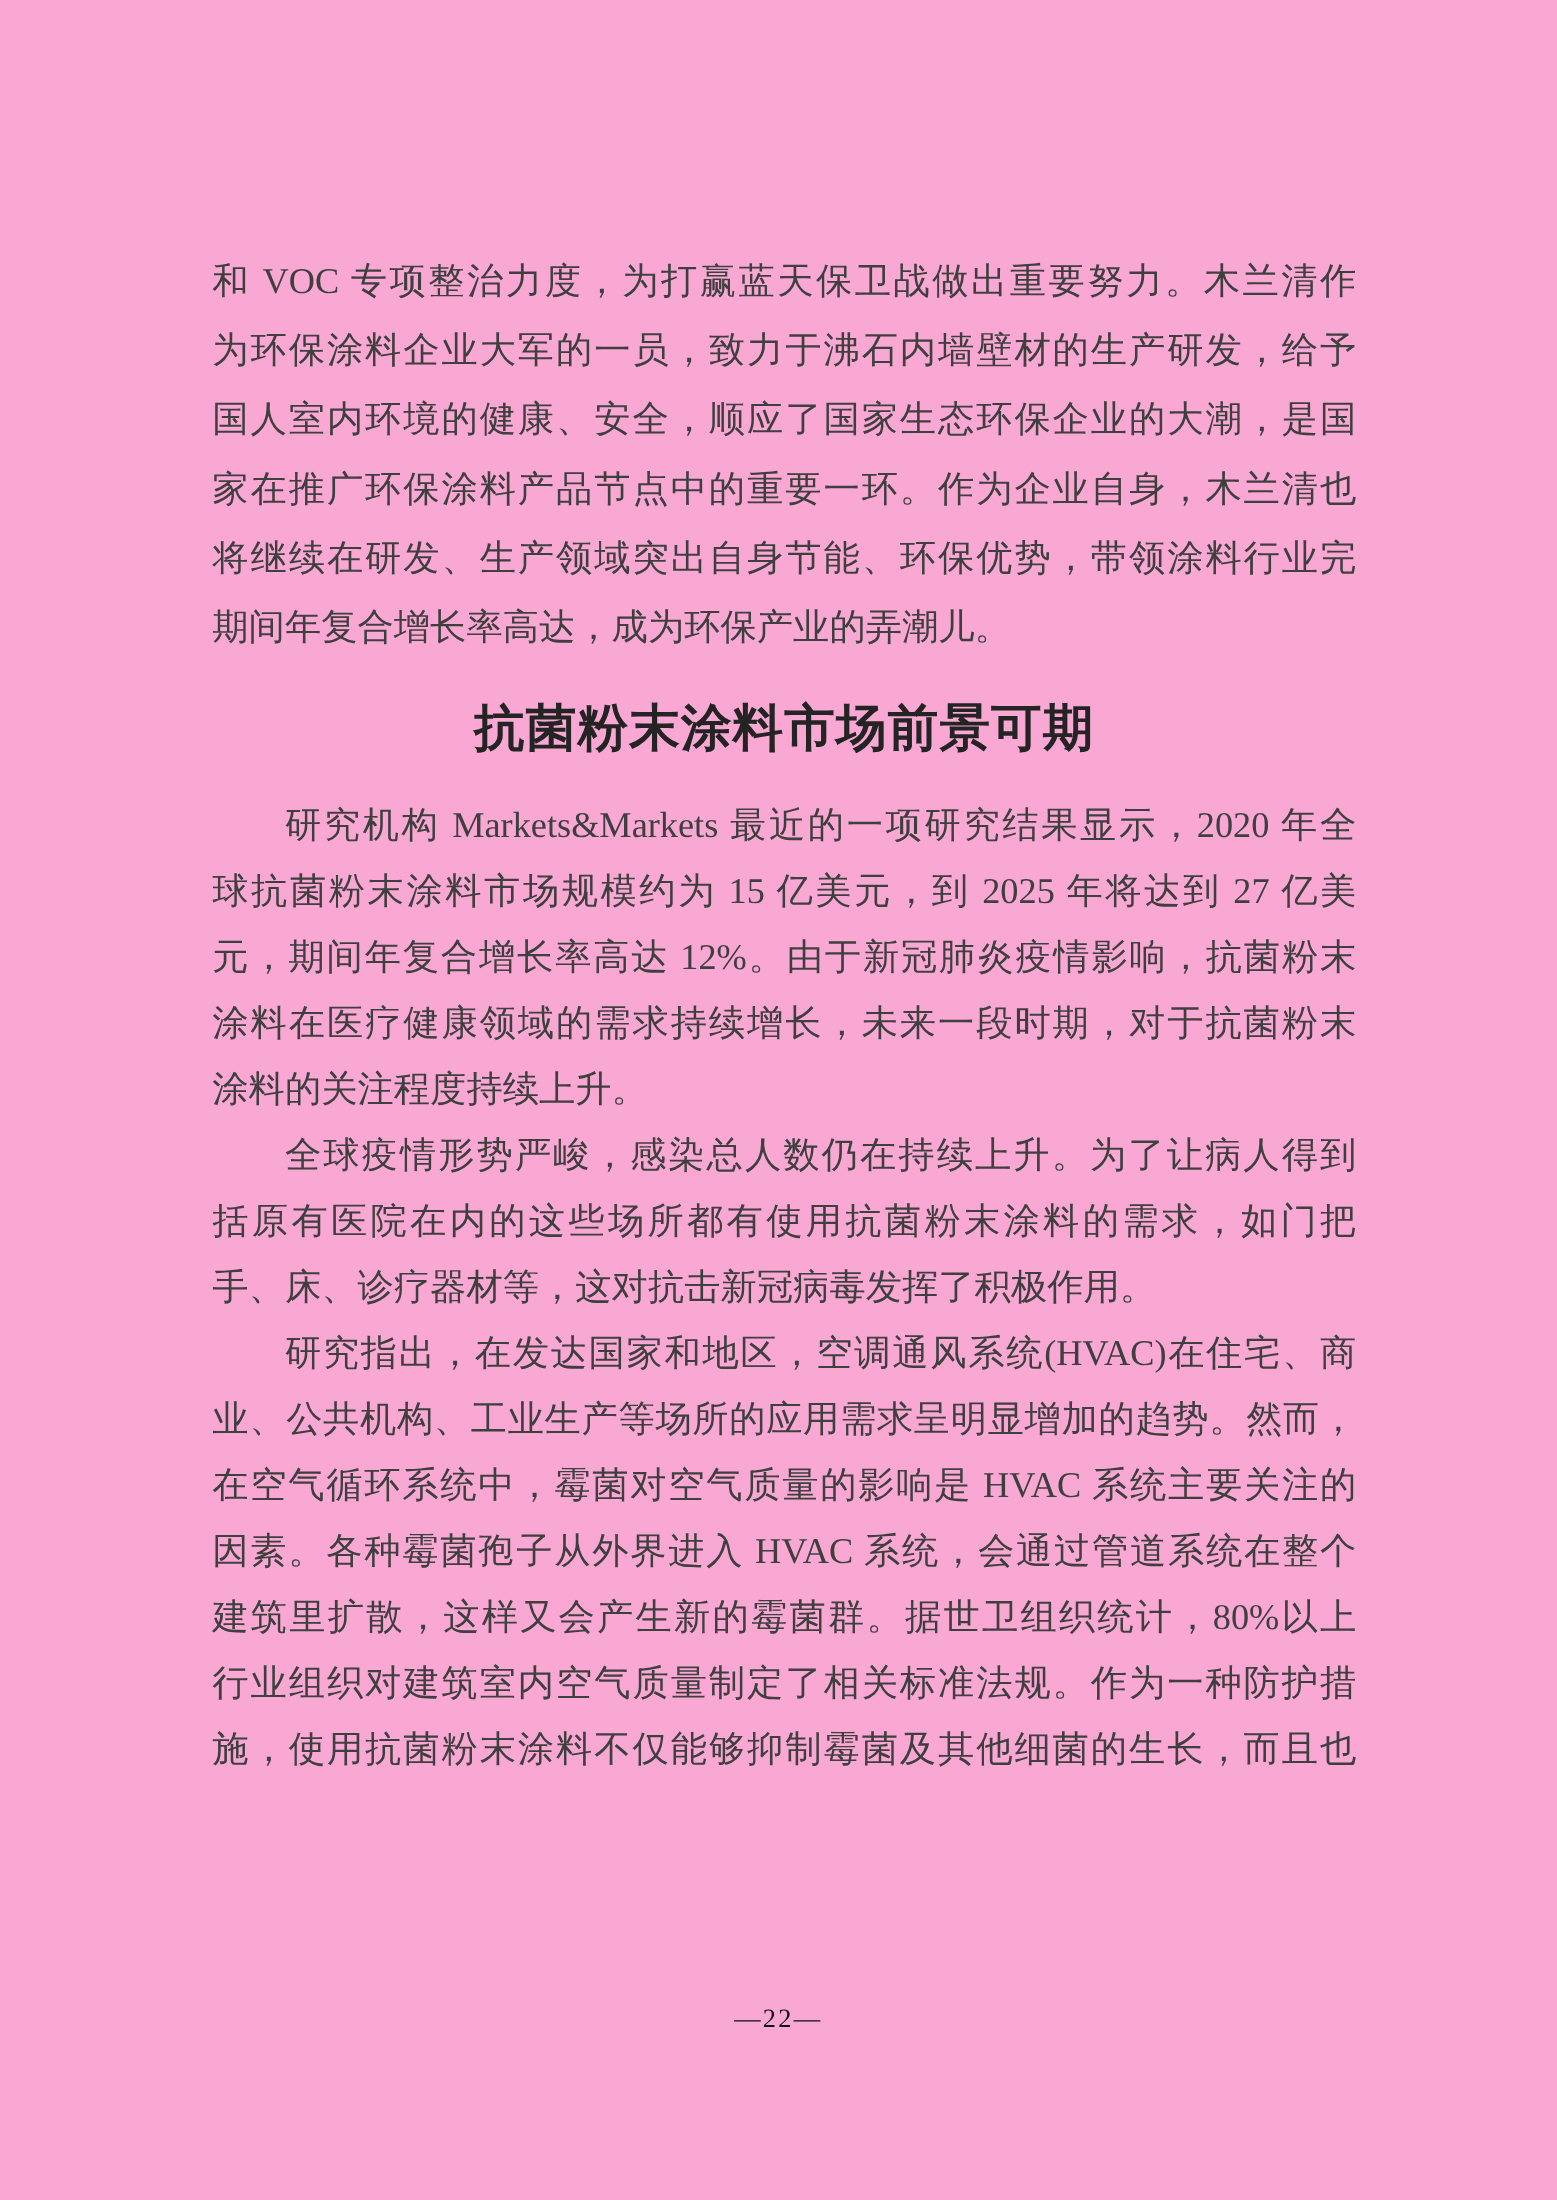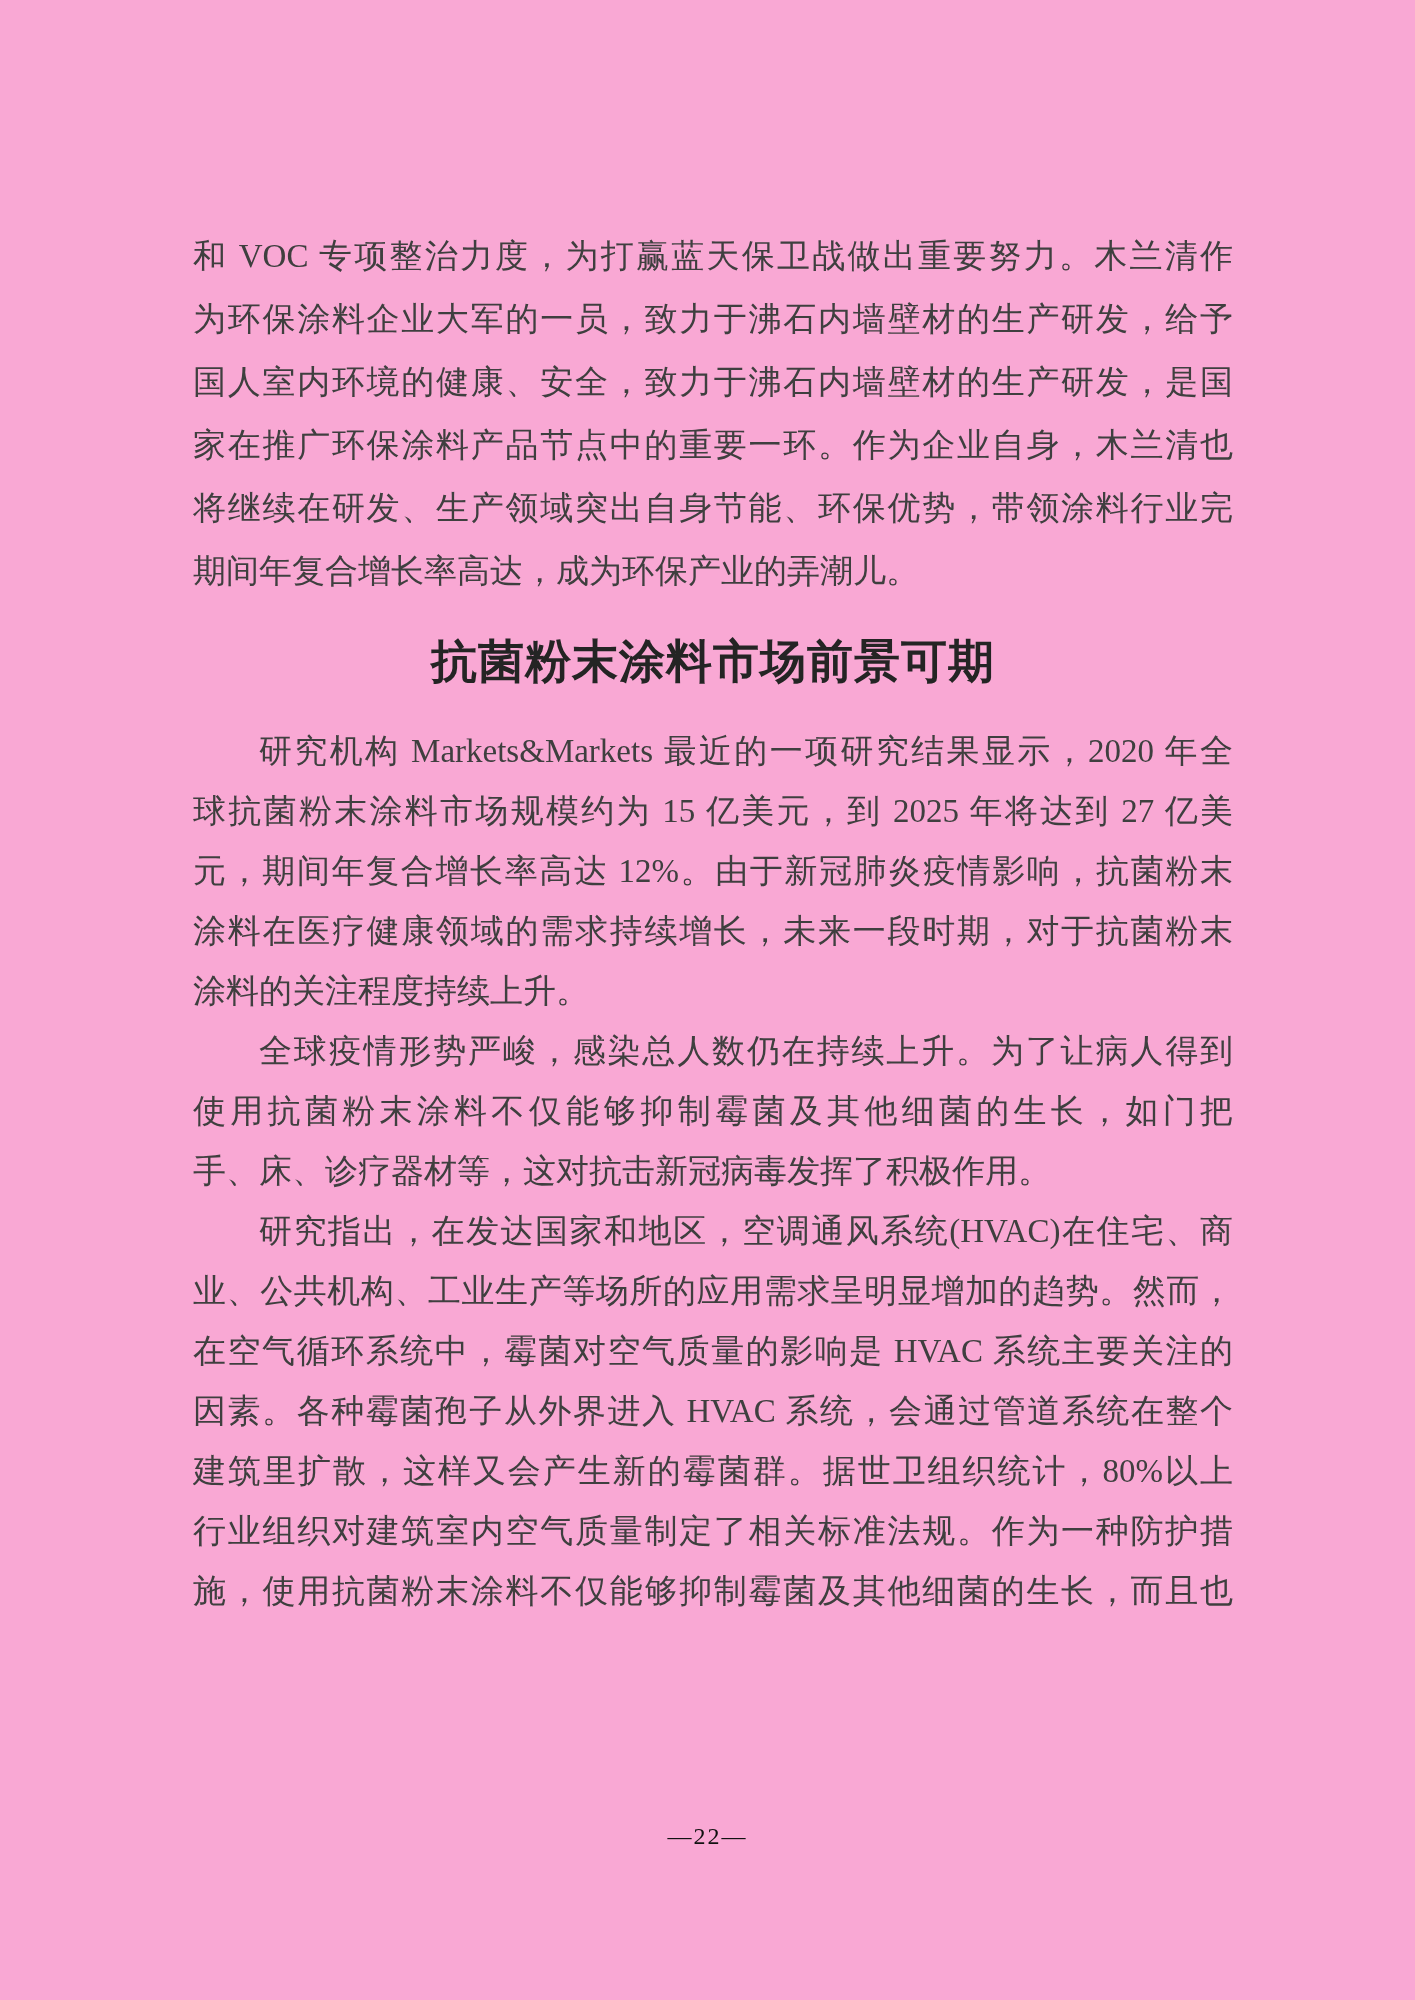"国人室内环境的健康、安全，致力于沸石内墙壁材的生产研发，是国" div.line { text: 致力于沸石内墙壁材的生产研发 -> 顺应了国家生态环保企业的大潮 }
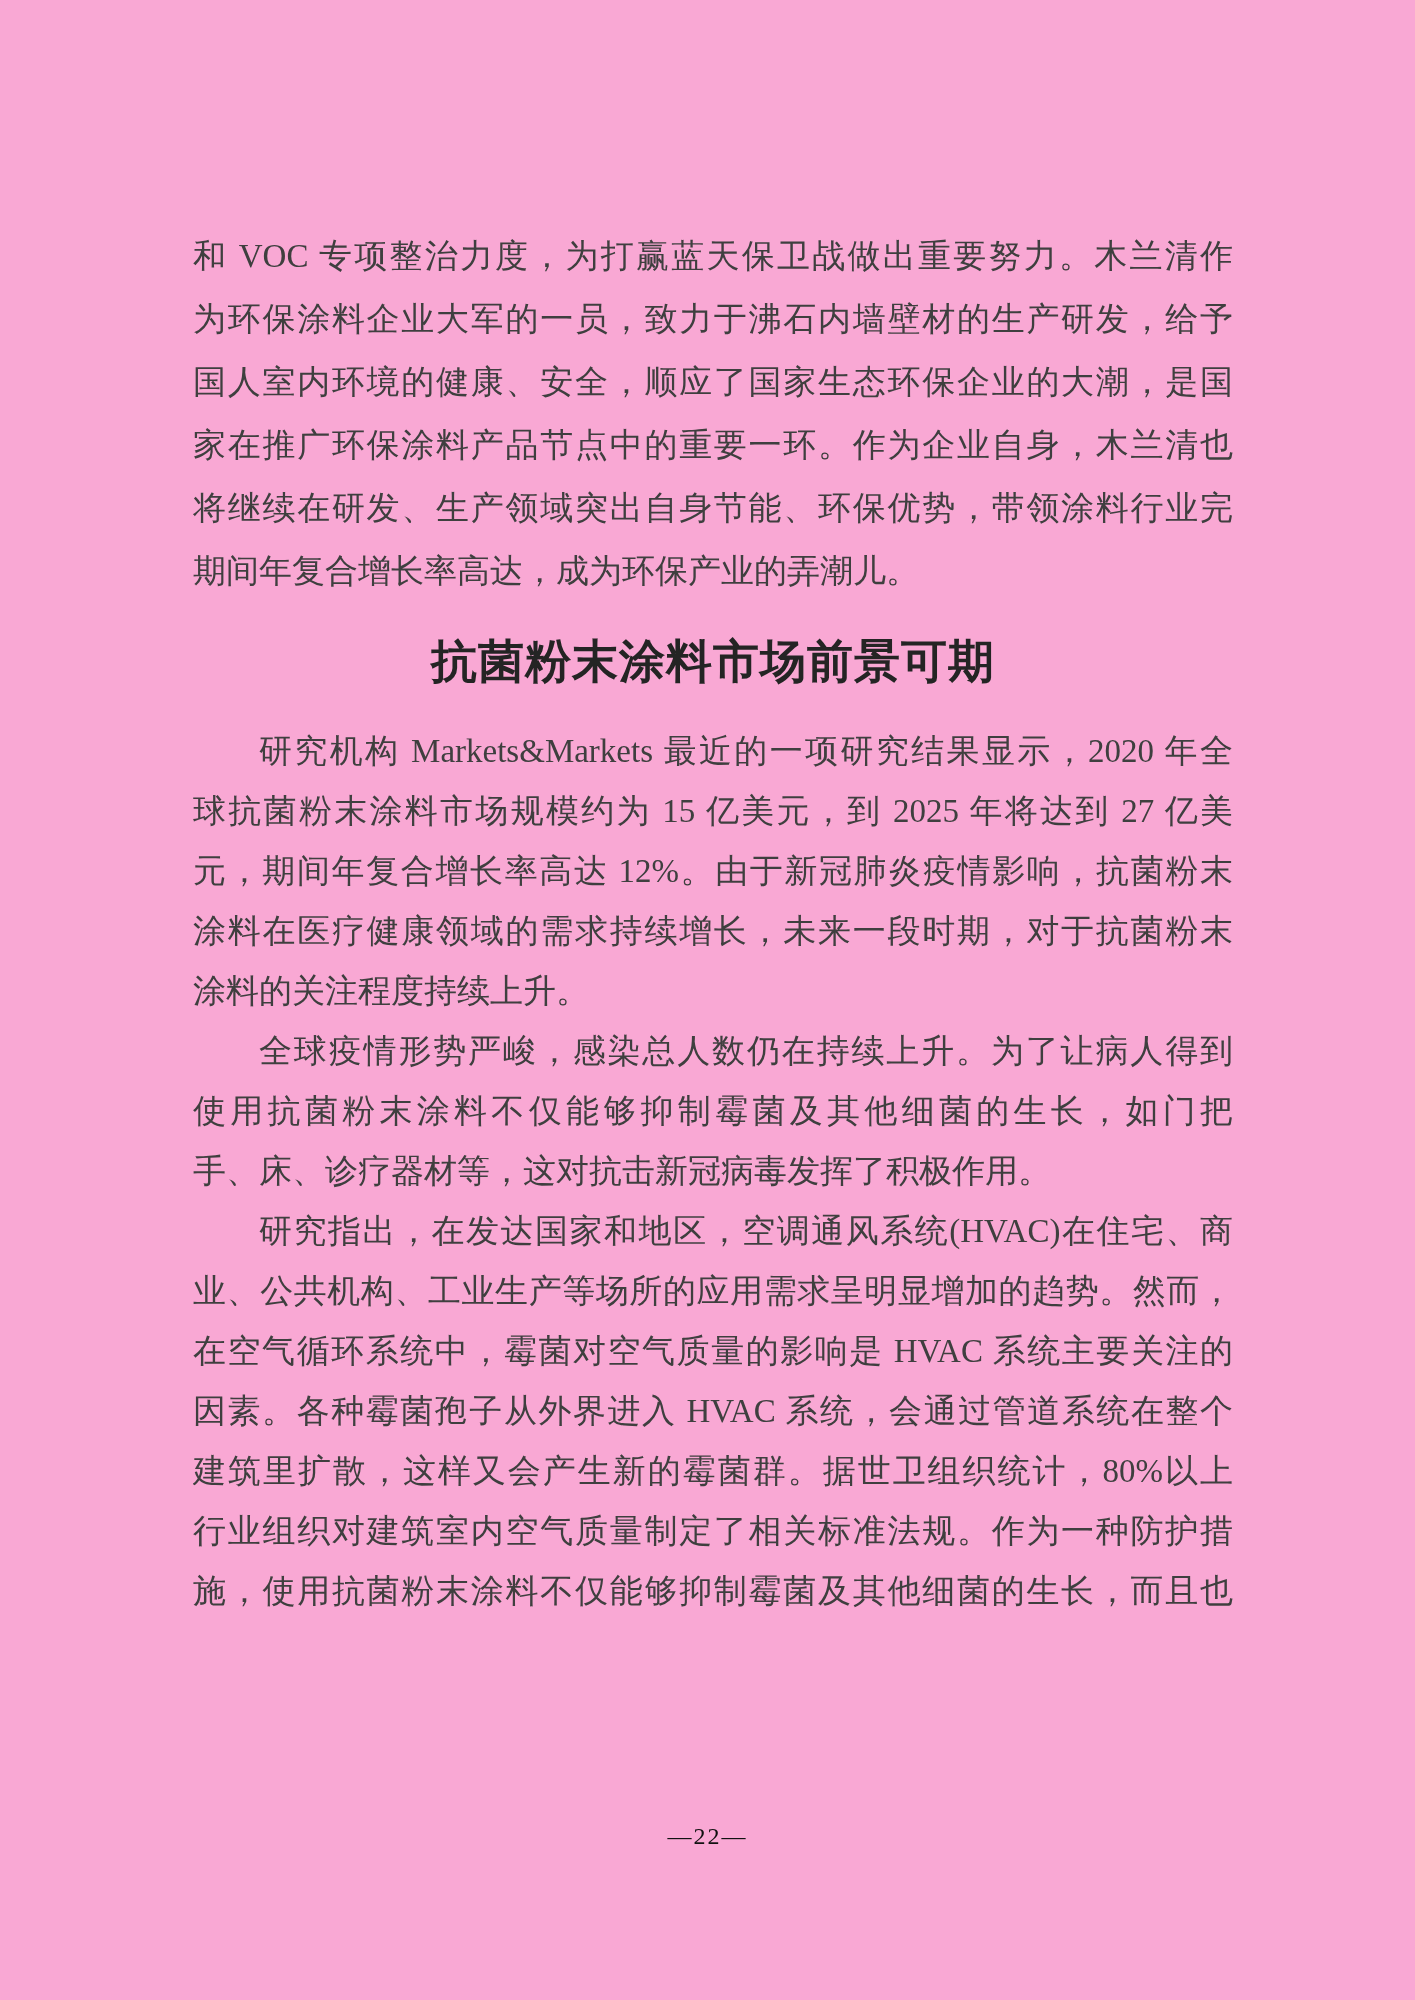"使用抗菌粉末涂料不仅能够抑制霉菌及其他细菌的生长，如门把" div.line { text: 使用抗菌粉末涂料不仅能够抑制霉菌及其他细菌的生长 -> 括原有医院在内的这些场所都有使用抗菌粉末涂料的需求 }
